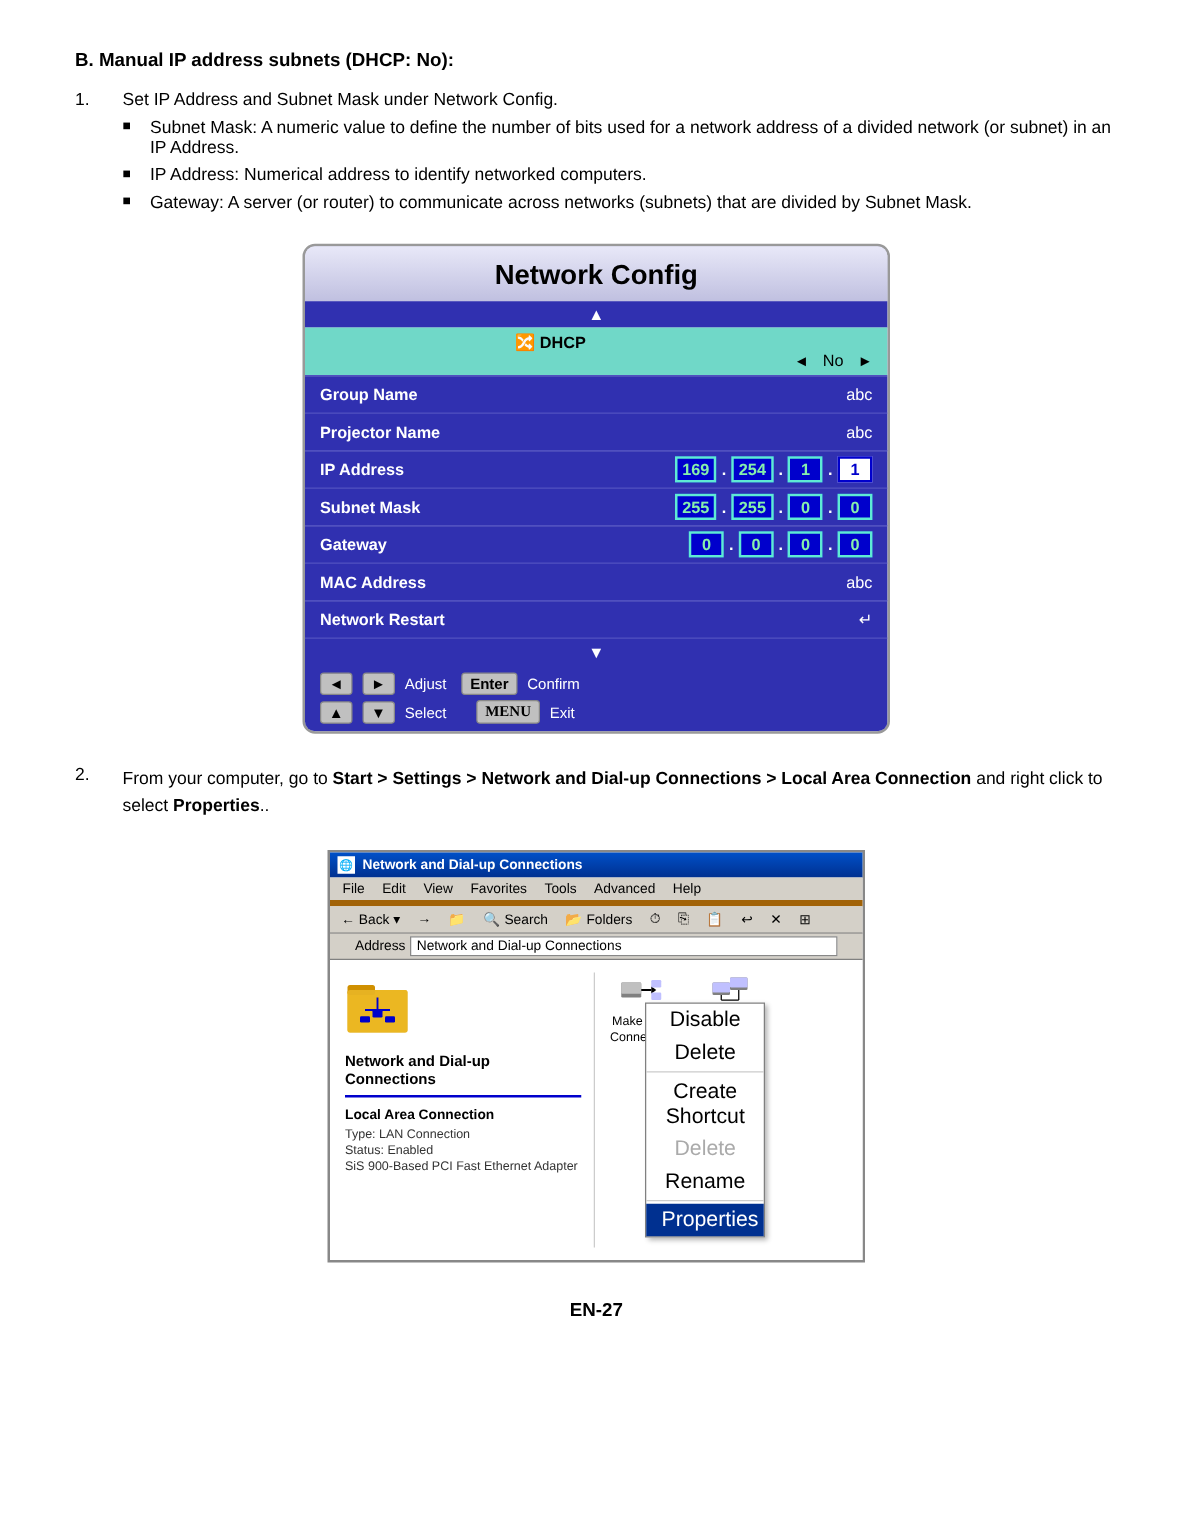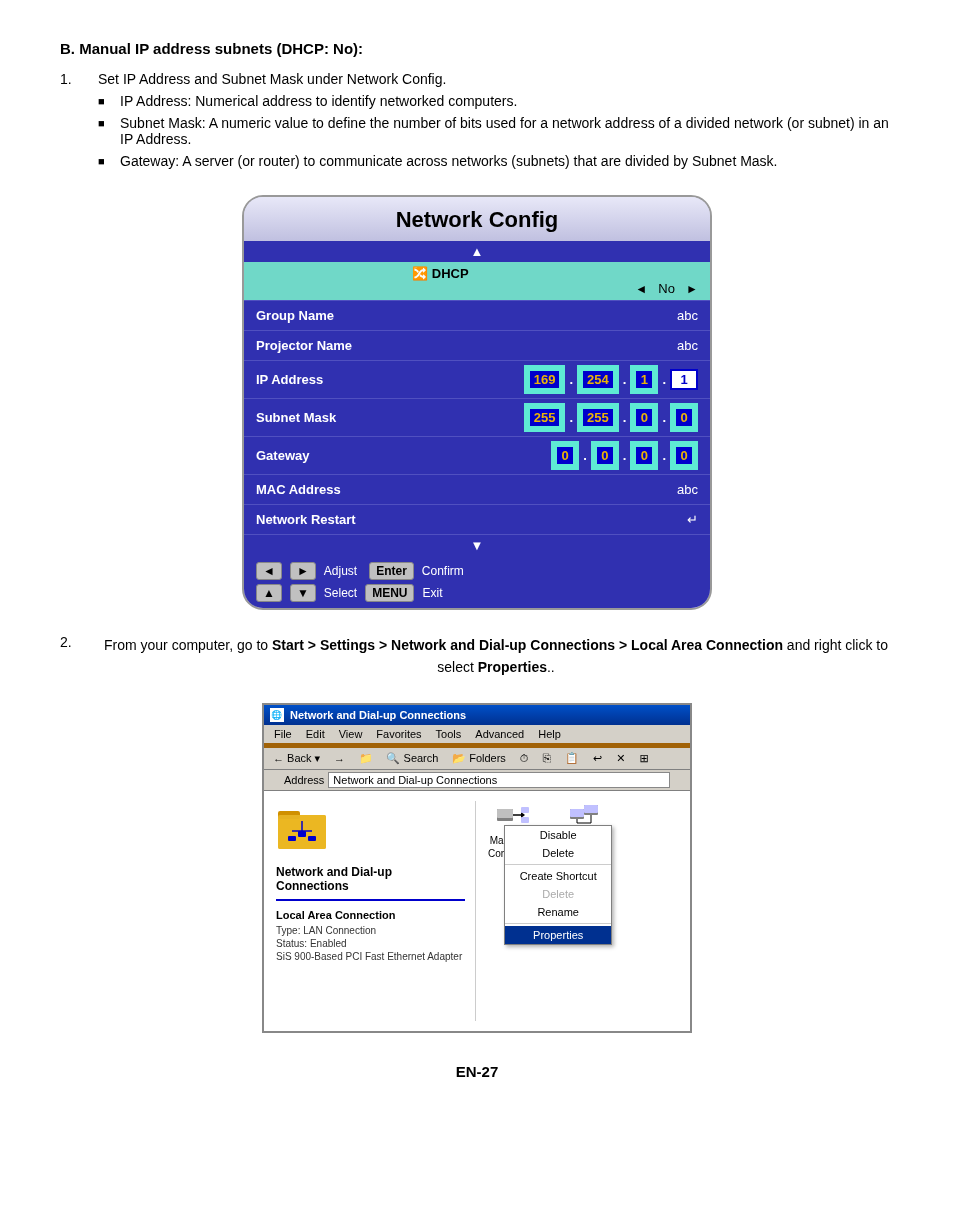"IP Address: Numerical address to" li { order: before "Subnet Mask: A numeric value" -> after "Subnet Mask: A numeric value" }
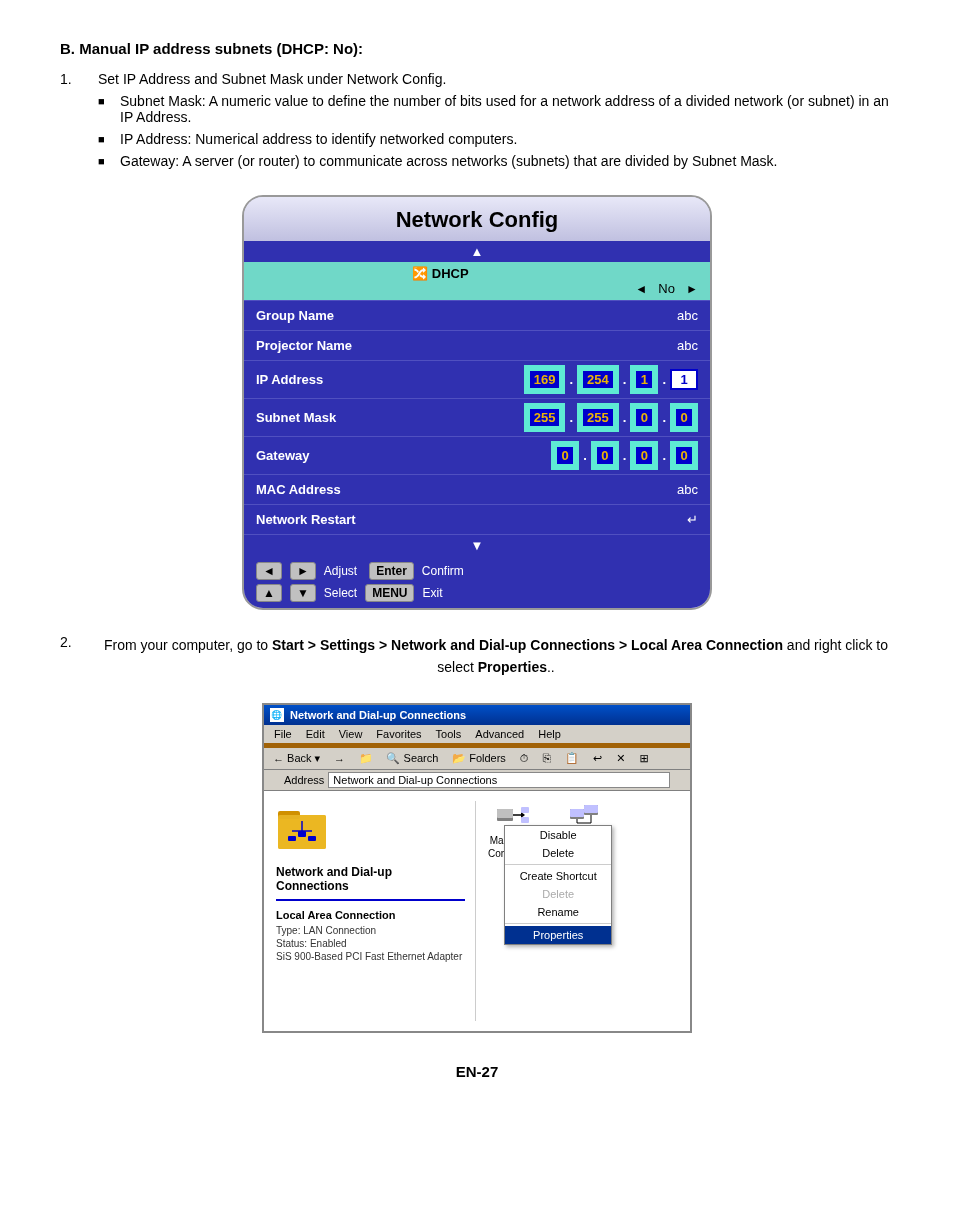"Network Config" .network-config { border-radius: 21px -> 10px }
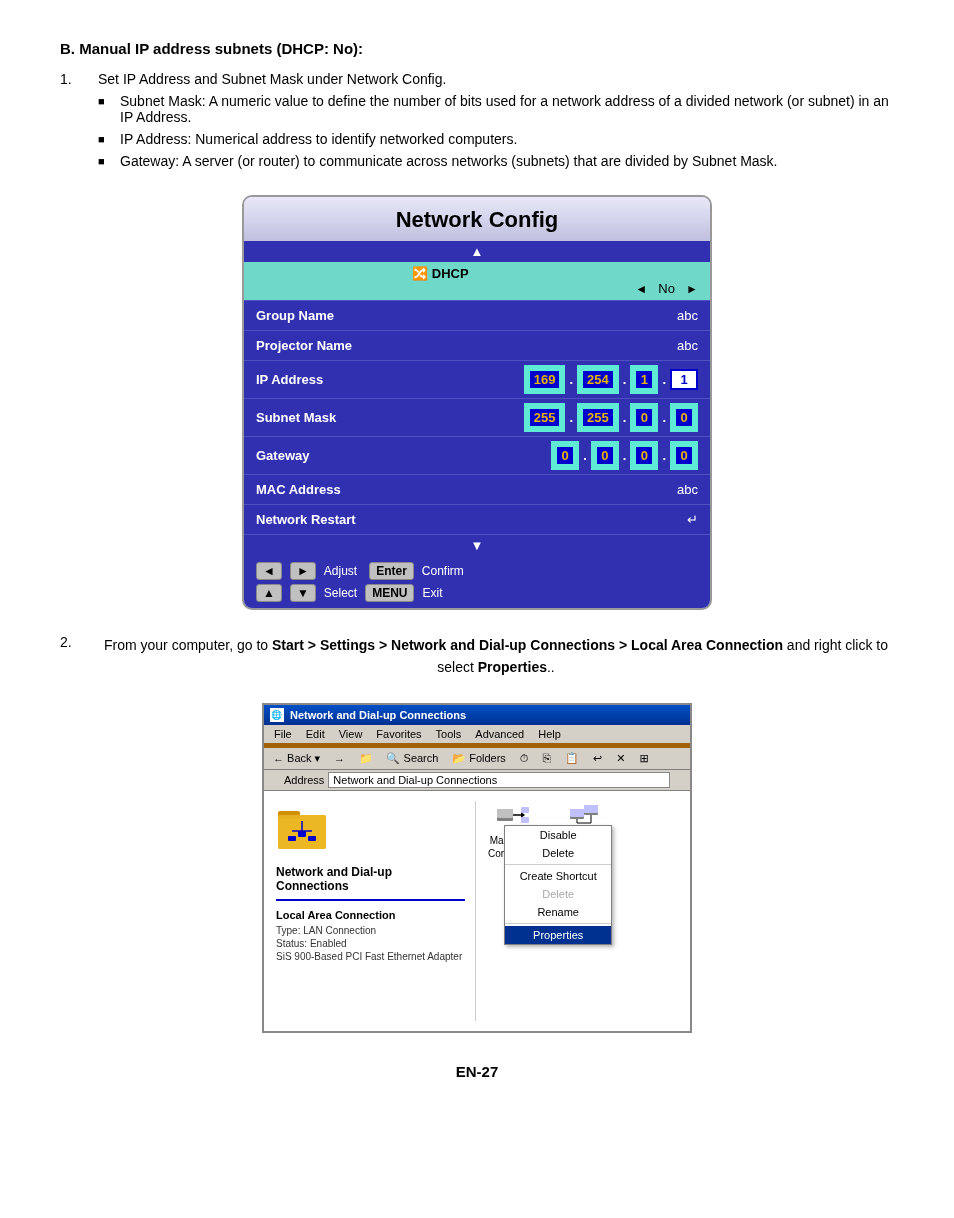"169" .nc-ip-box { border: 6px solid #5eead4 -> 2px solid #5eead4; color: #eab308 -> #86efac }
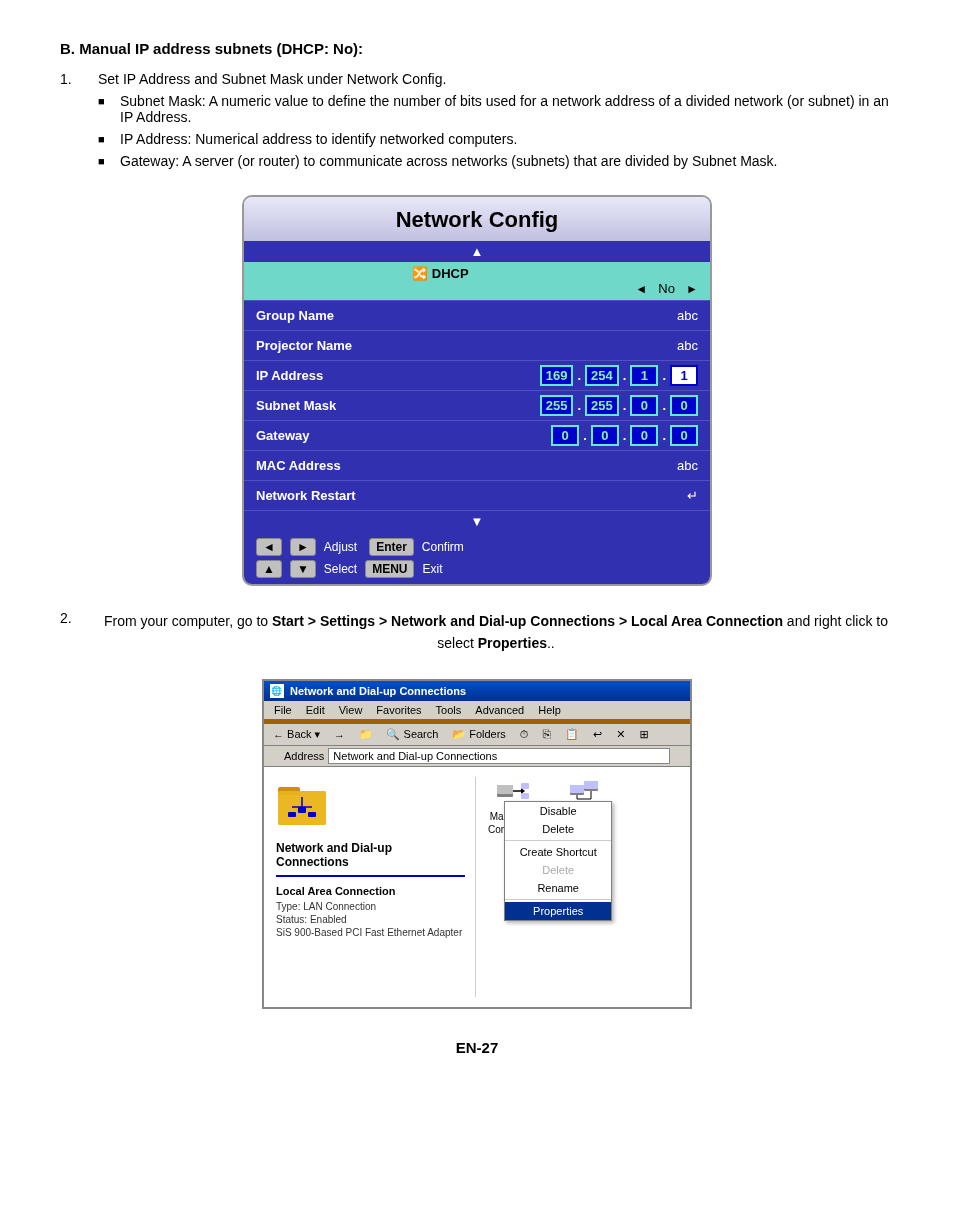"MENU" span.nc-key { font-family: none -> Liberation Serif, serif; margin-left: 0 -> 16px }
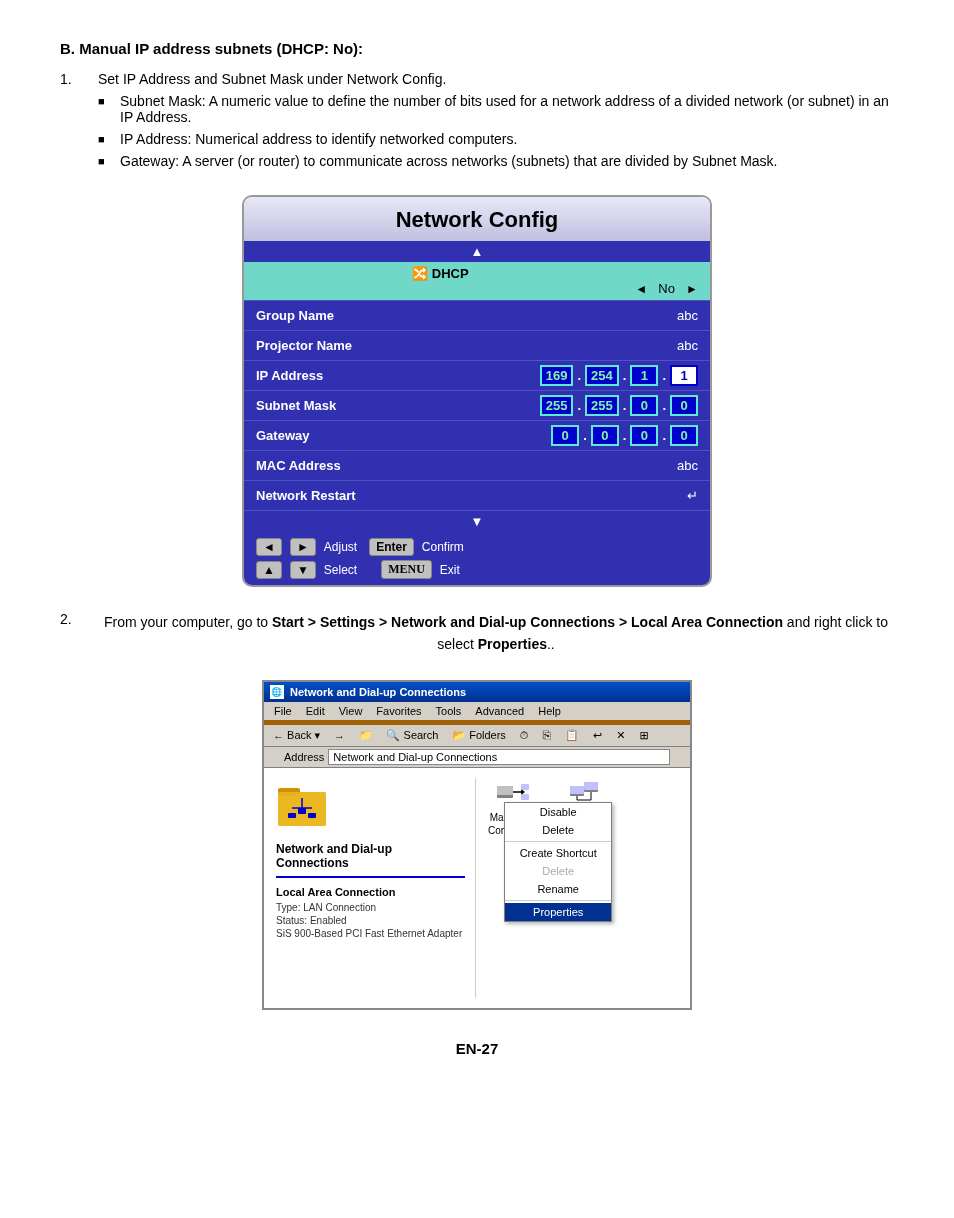"From your computer, go to" .step2-text { text-align: center -> none }
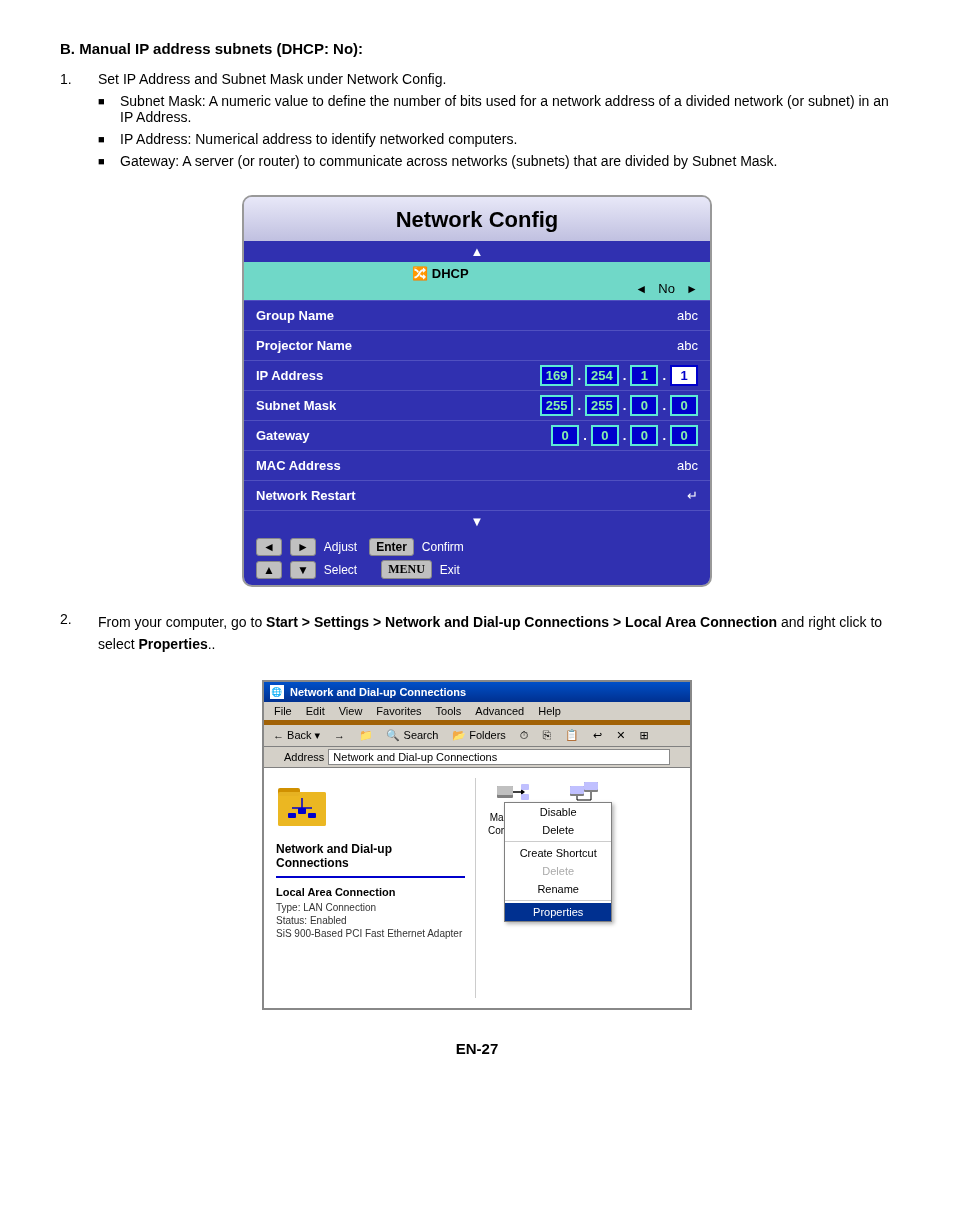"Disable" .context-menu { font-size: 11px -> 17px; width: 108px -> 96px }
